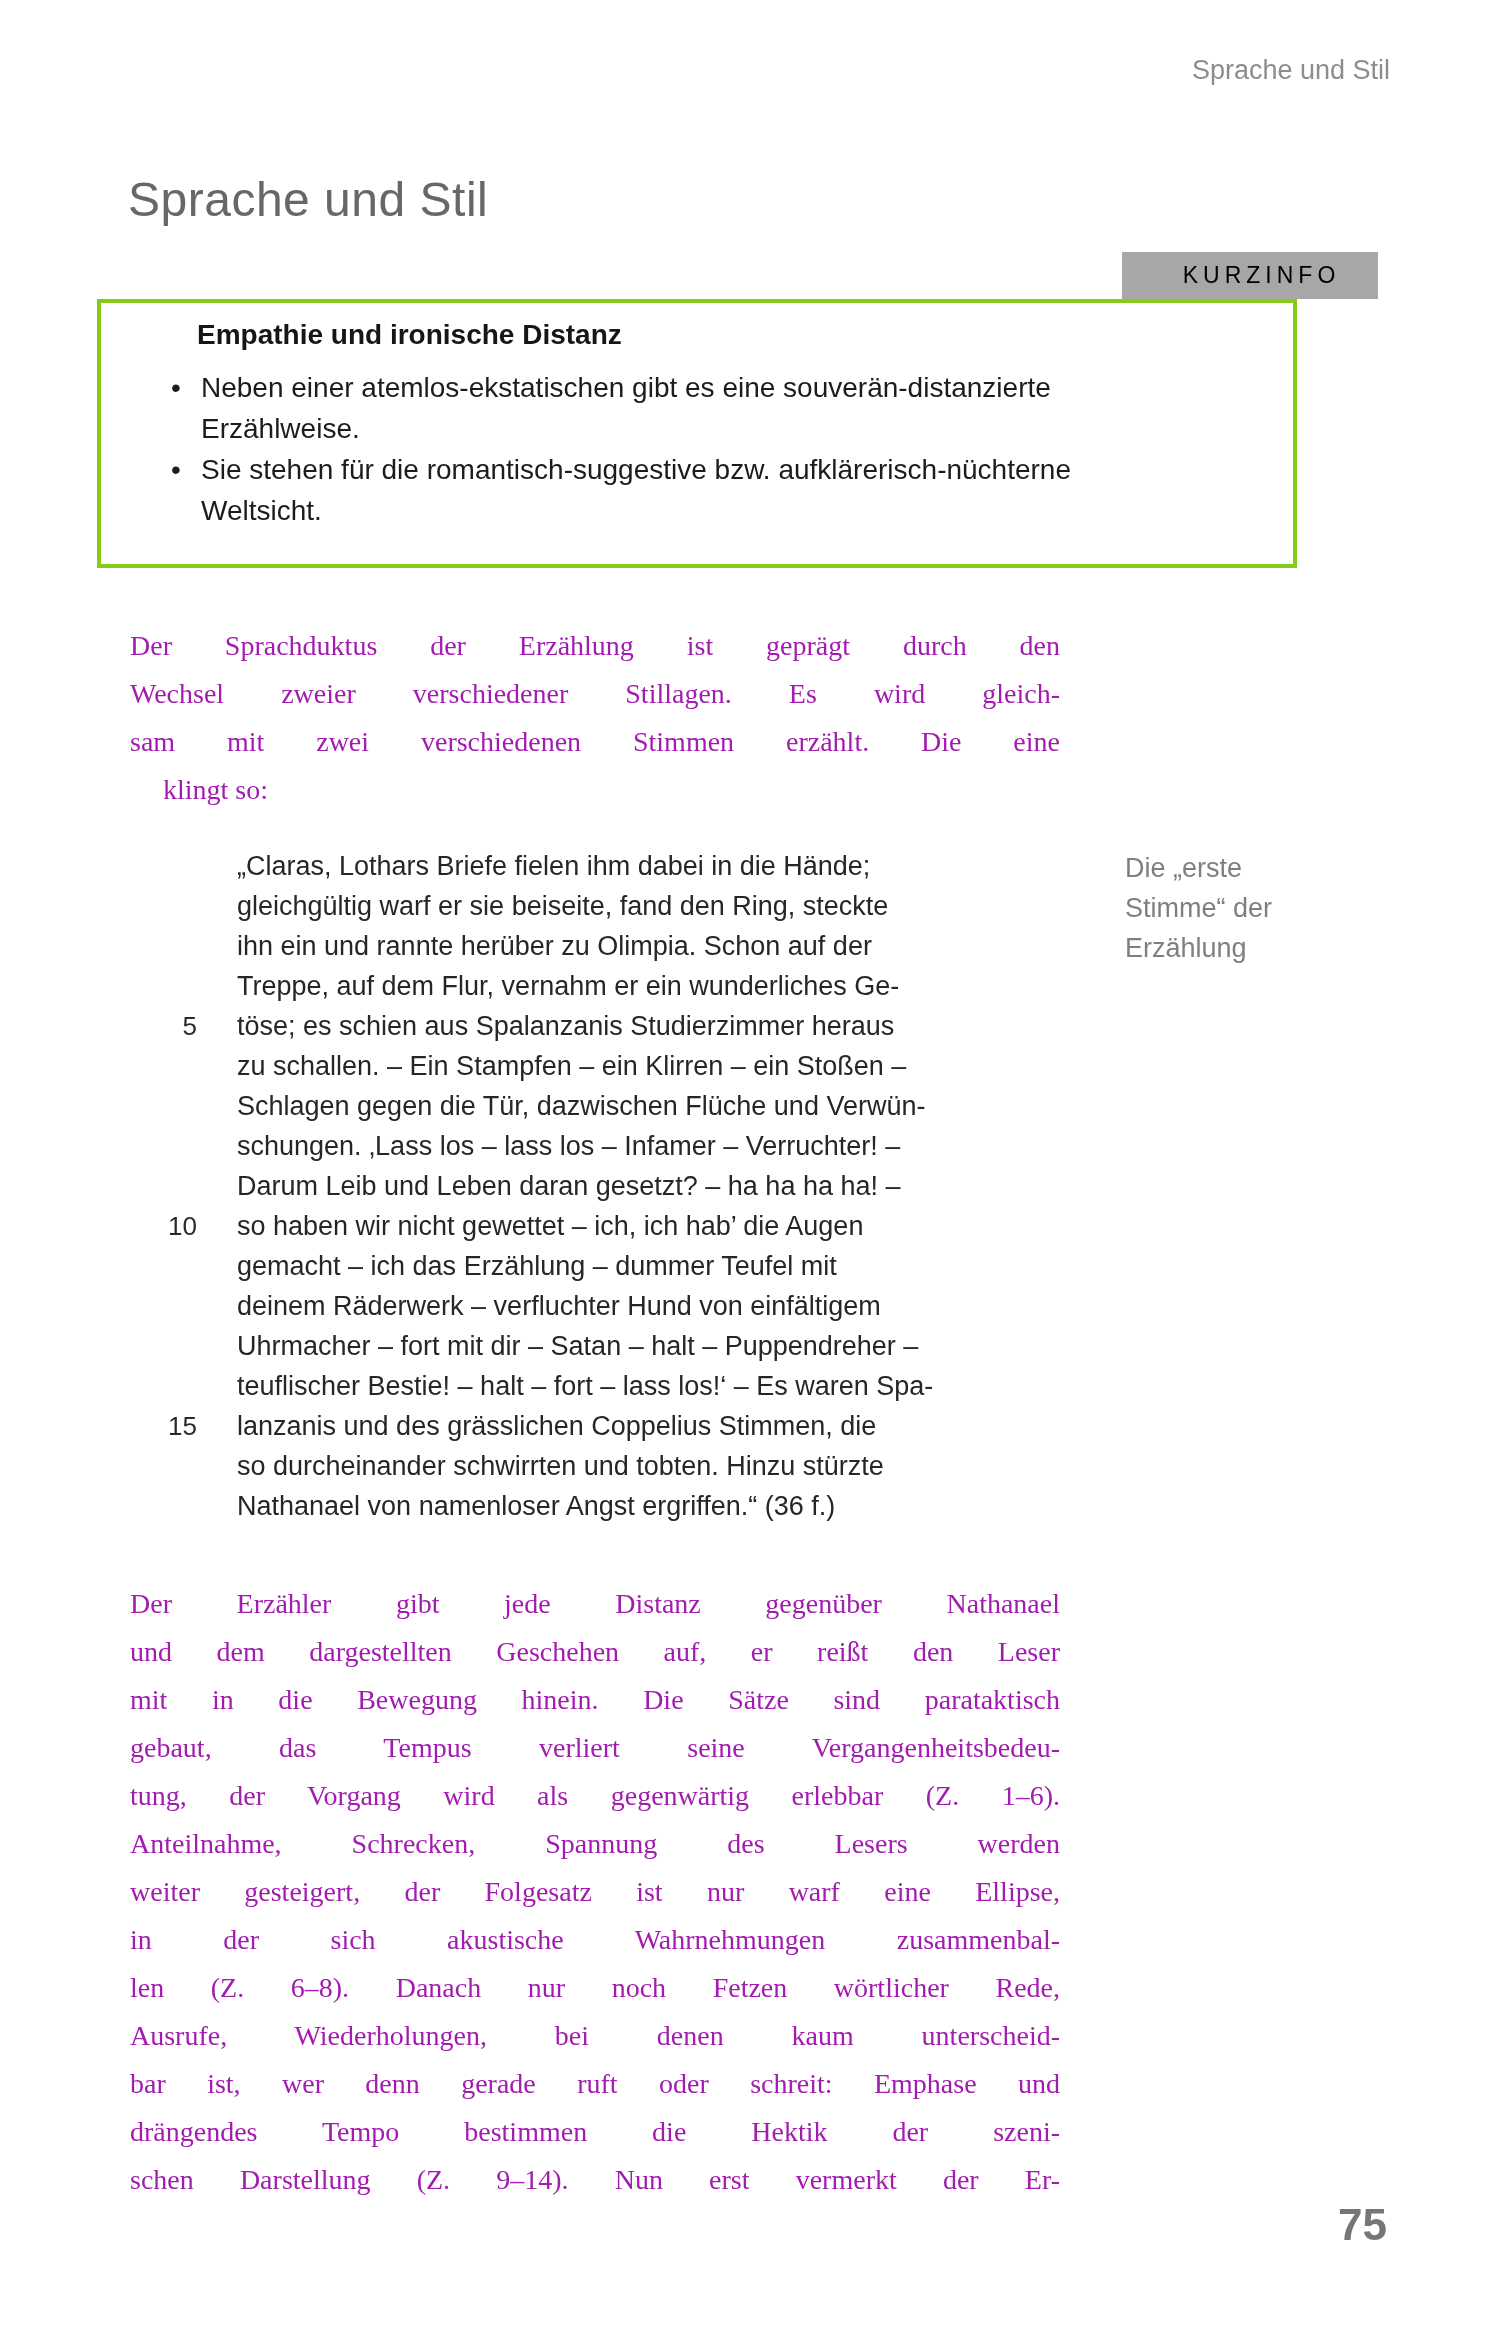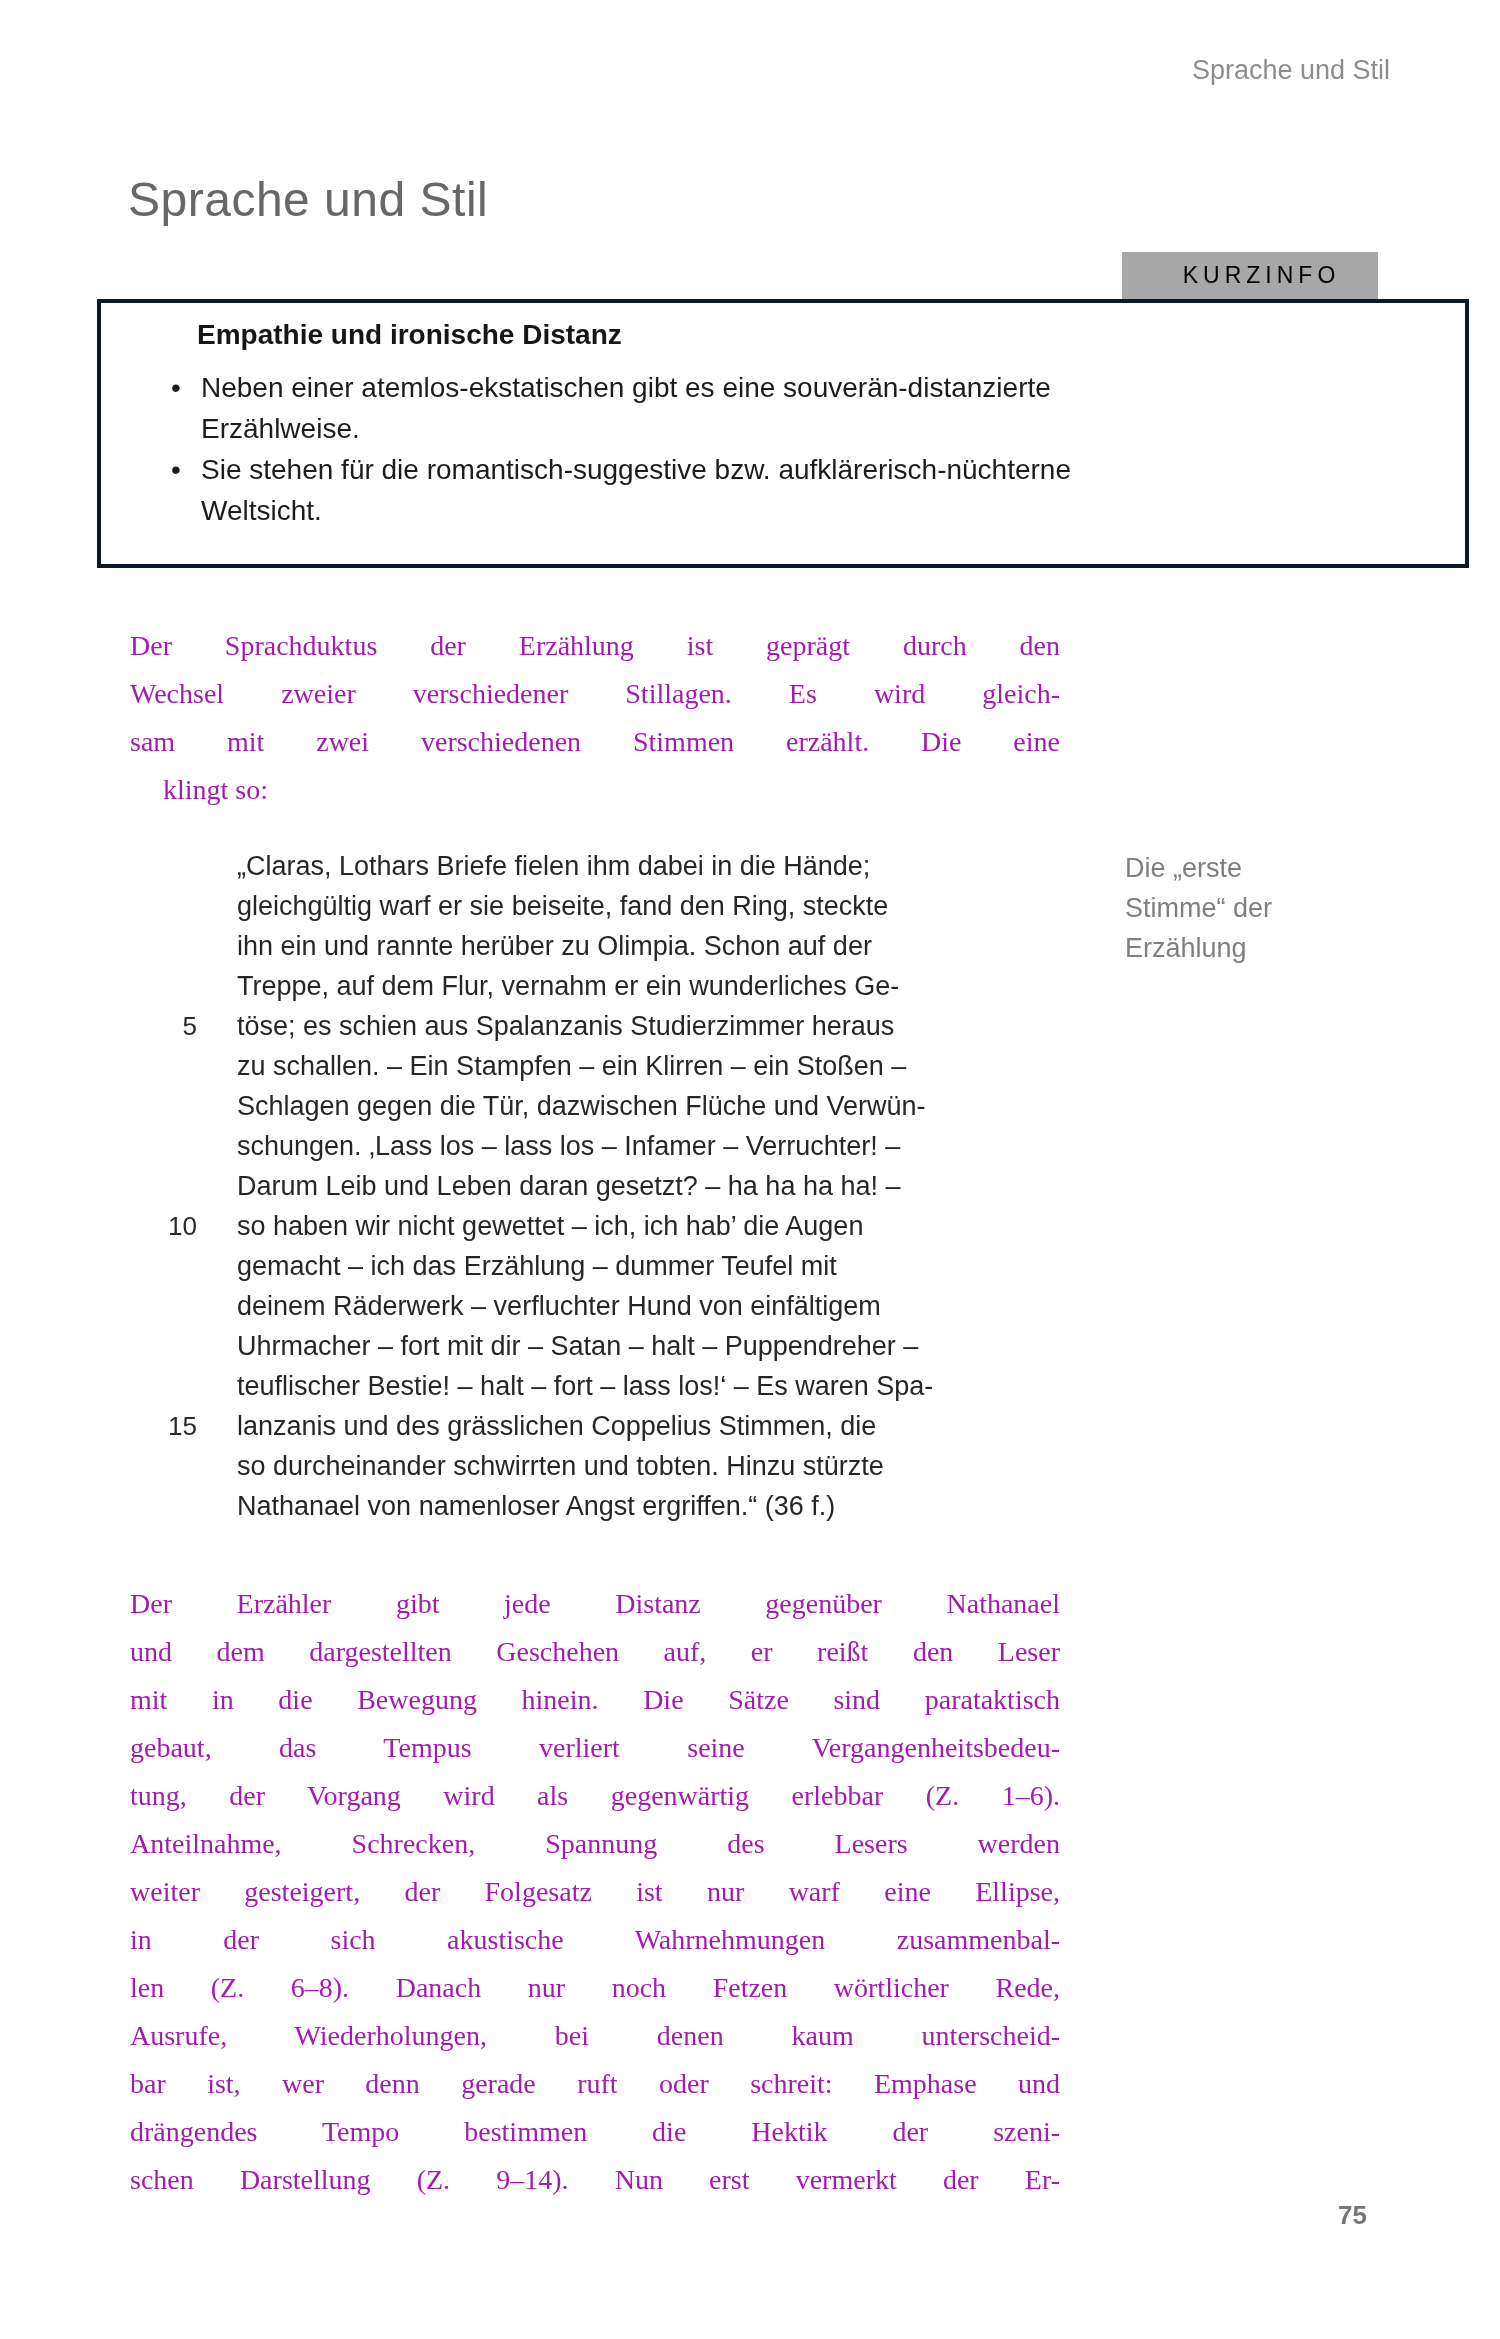"Empathie und ironische Distanz" .infobox { border: 4px solid #0f172a -> 4px solid #84cc16; width: 1372px -> 1200px }
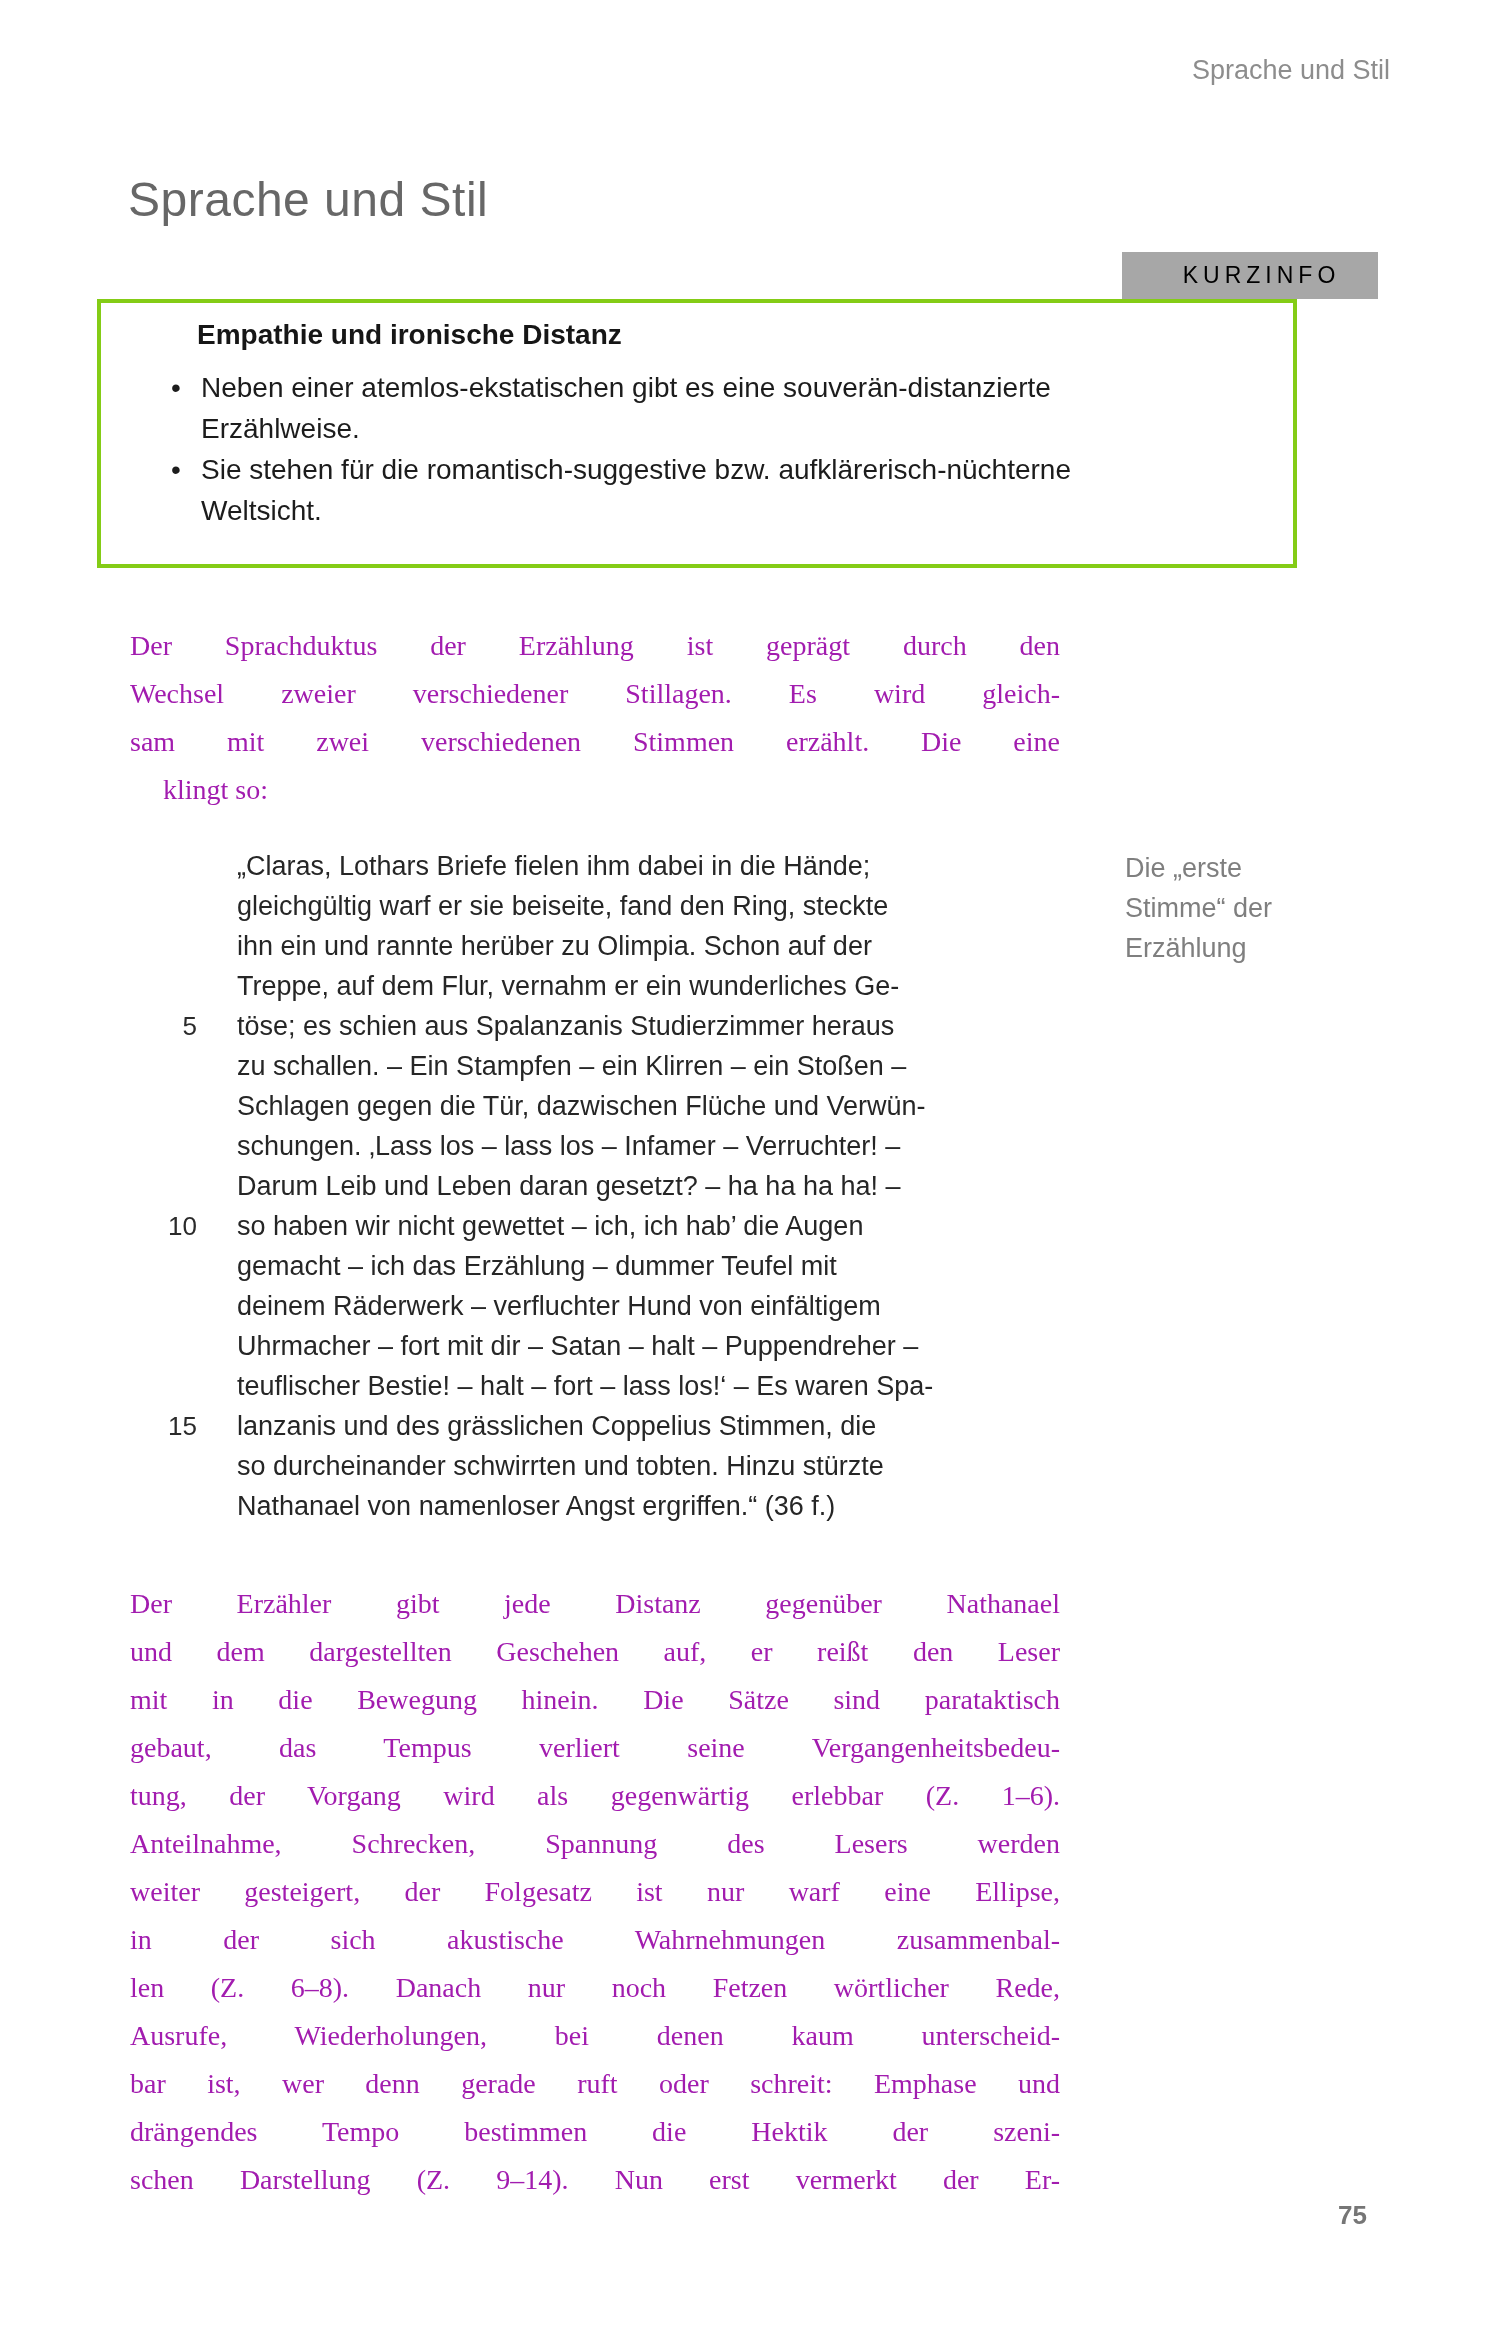"75" .page-number { font-size: 26px -> 44px }
